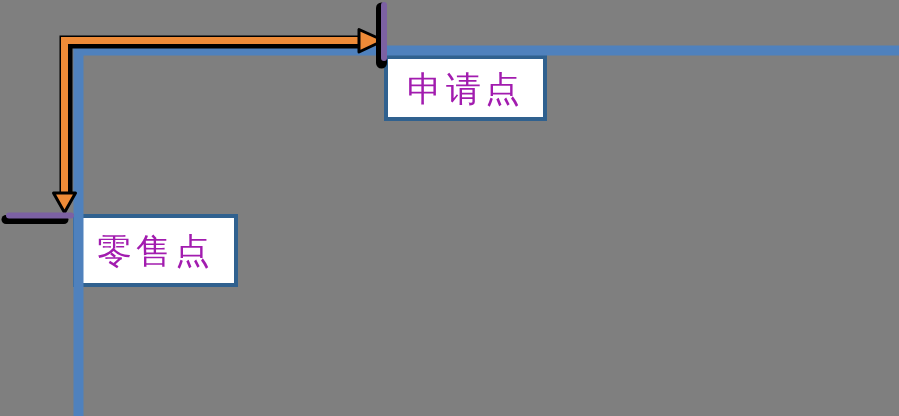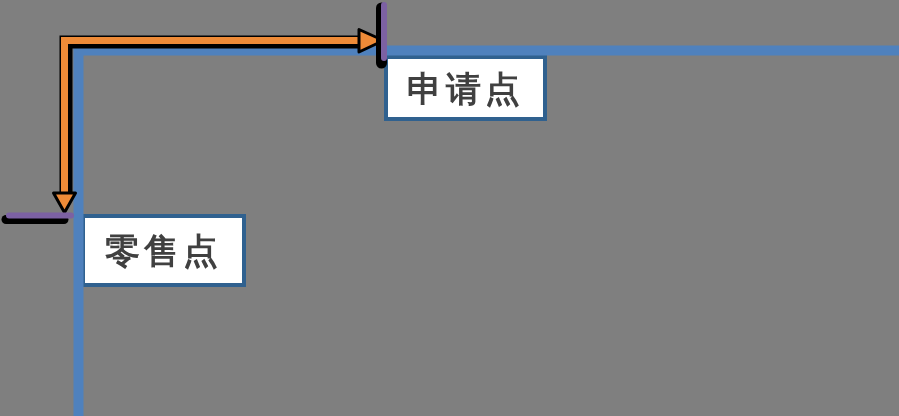"申请点" .label-box .label-text { color: #404040 -> #a21caf; font-weight: 700 -> 400 }
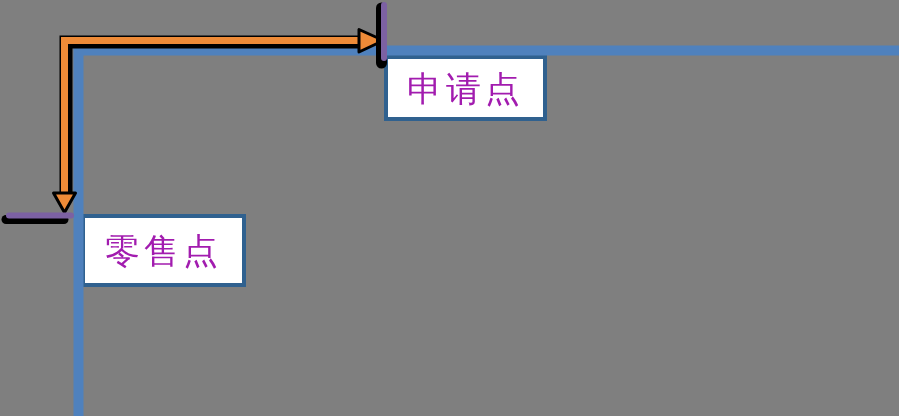"零售点" .box-retail { left: 81px -> 73px }
